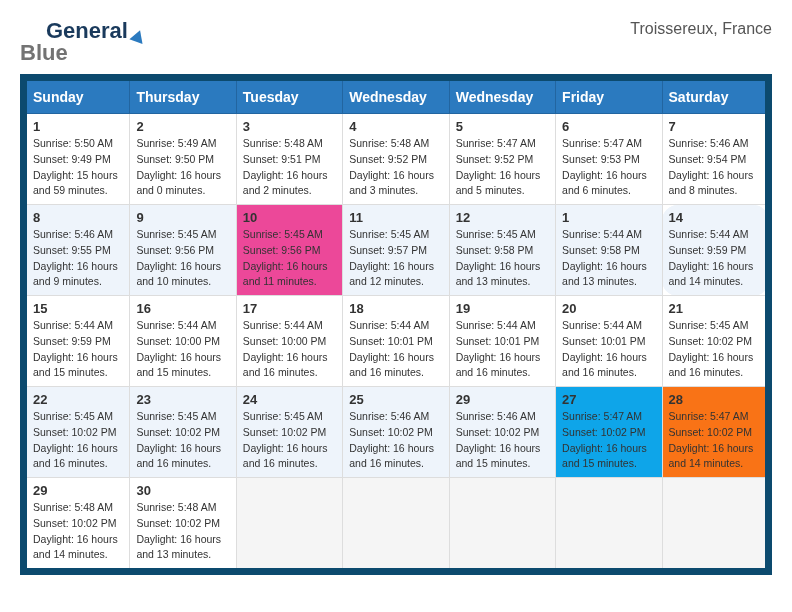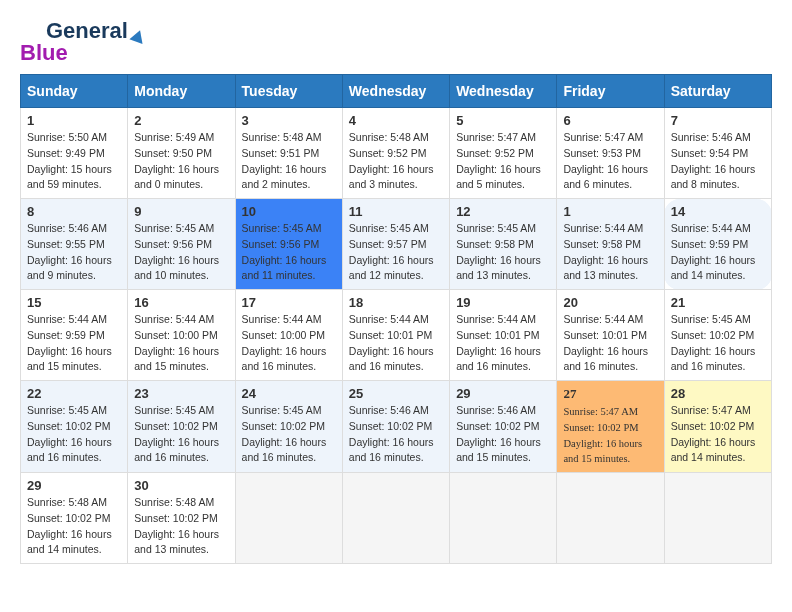"Troissereux, France" div.location-title { html: none -> <div>Troissereux, France</div> }
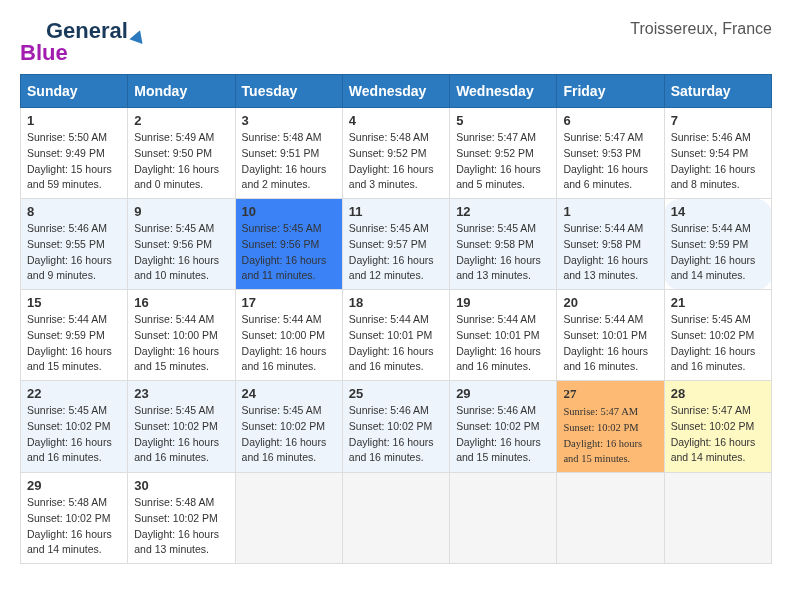"Blue" .logo-blue { color: #a21caf -> #737373 }
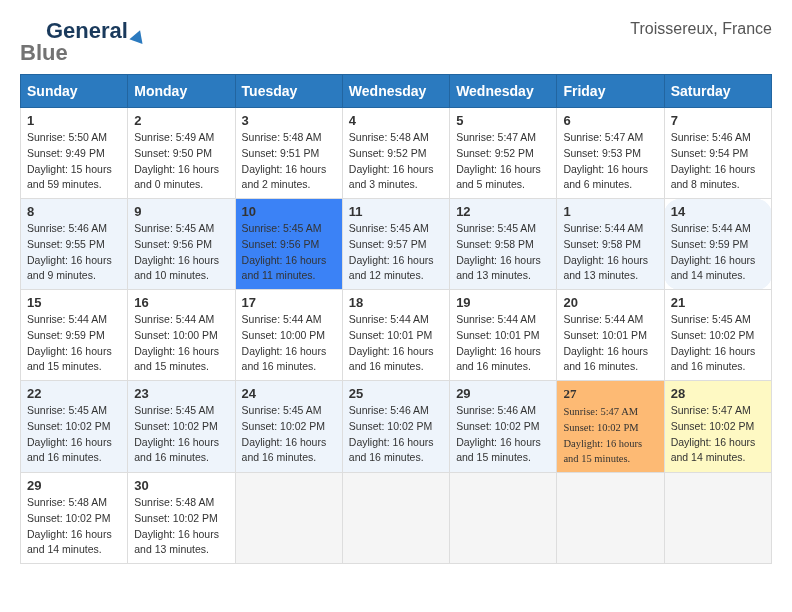"Sunday" .calendar { border: 1px solid #0c4a6e -> 7px solid #0c4a6e }
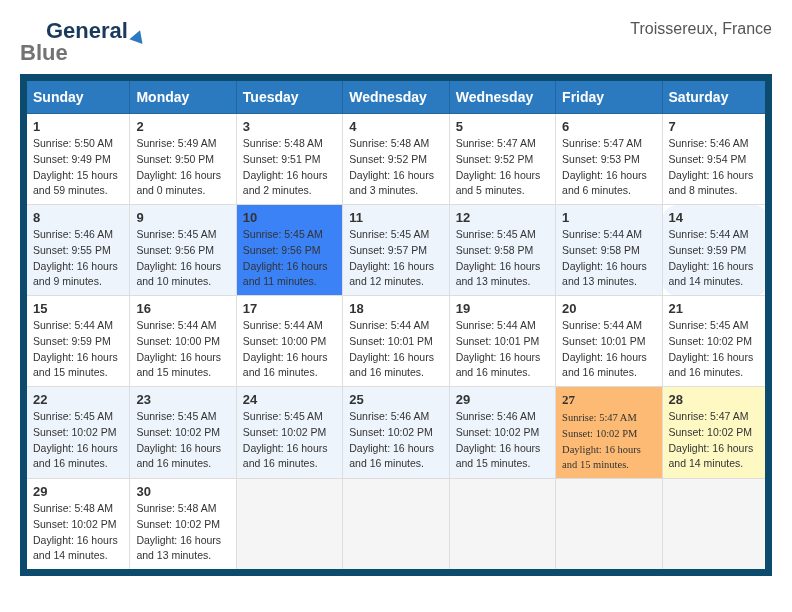"Monday" th { text: Monday -> Thursday }
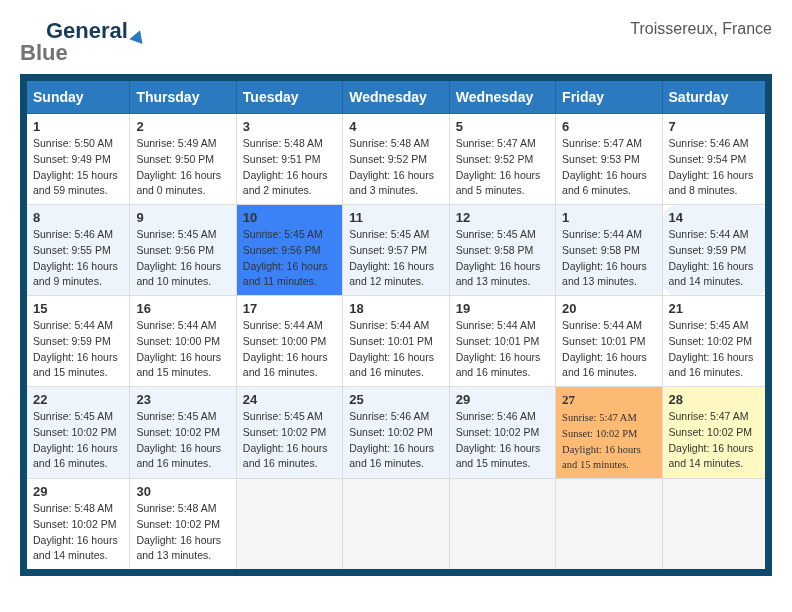"10" td { background: #3b82f6 -> #ec4899 }
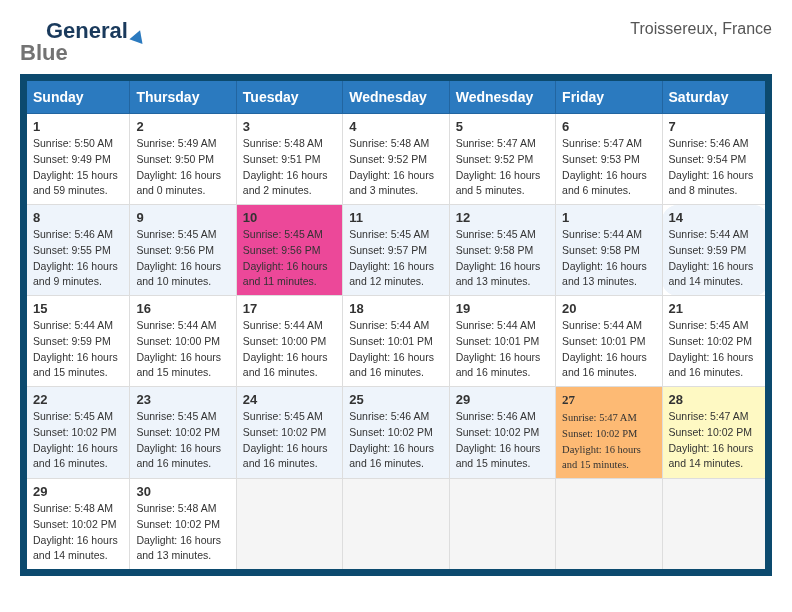"27" td { background: #fdba74 -> #0ea5e9; font-family: Liberation Serif, serif -> none }
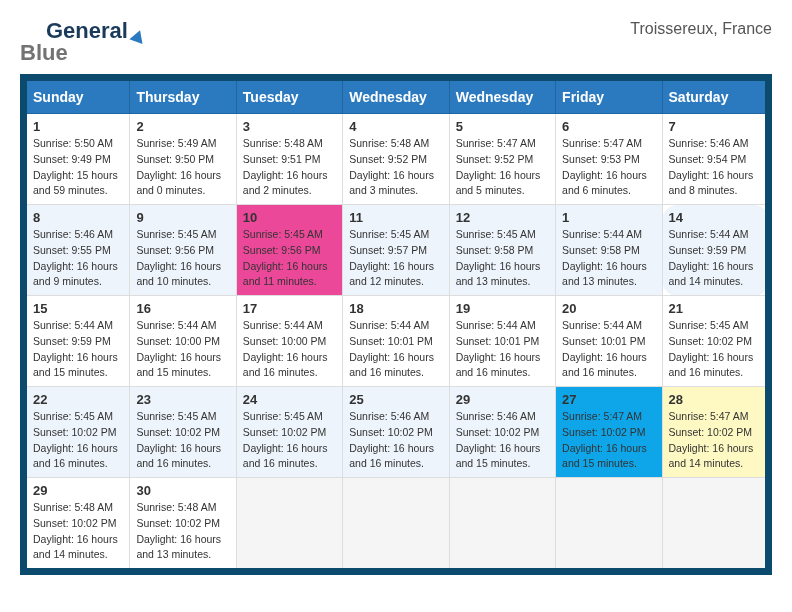"28" td { background: #fef9c3 -> #f97316 }
